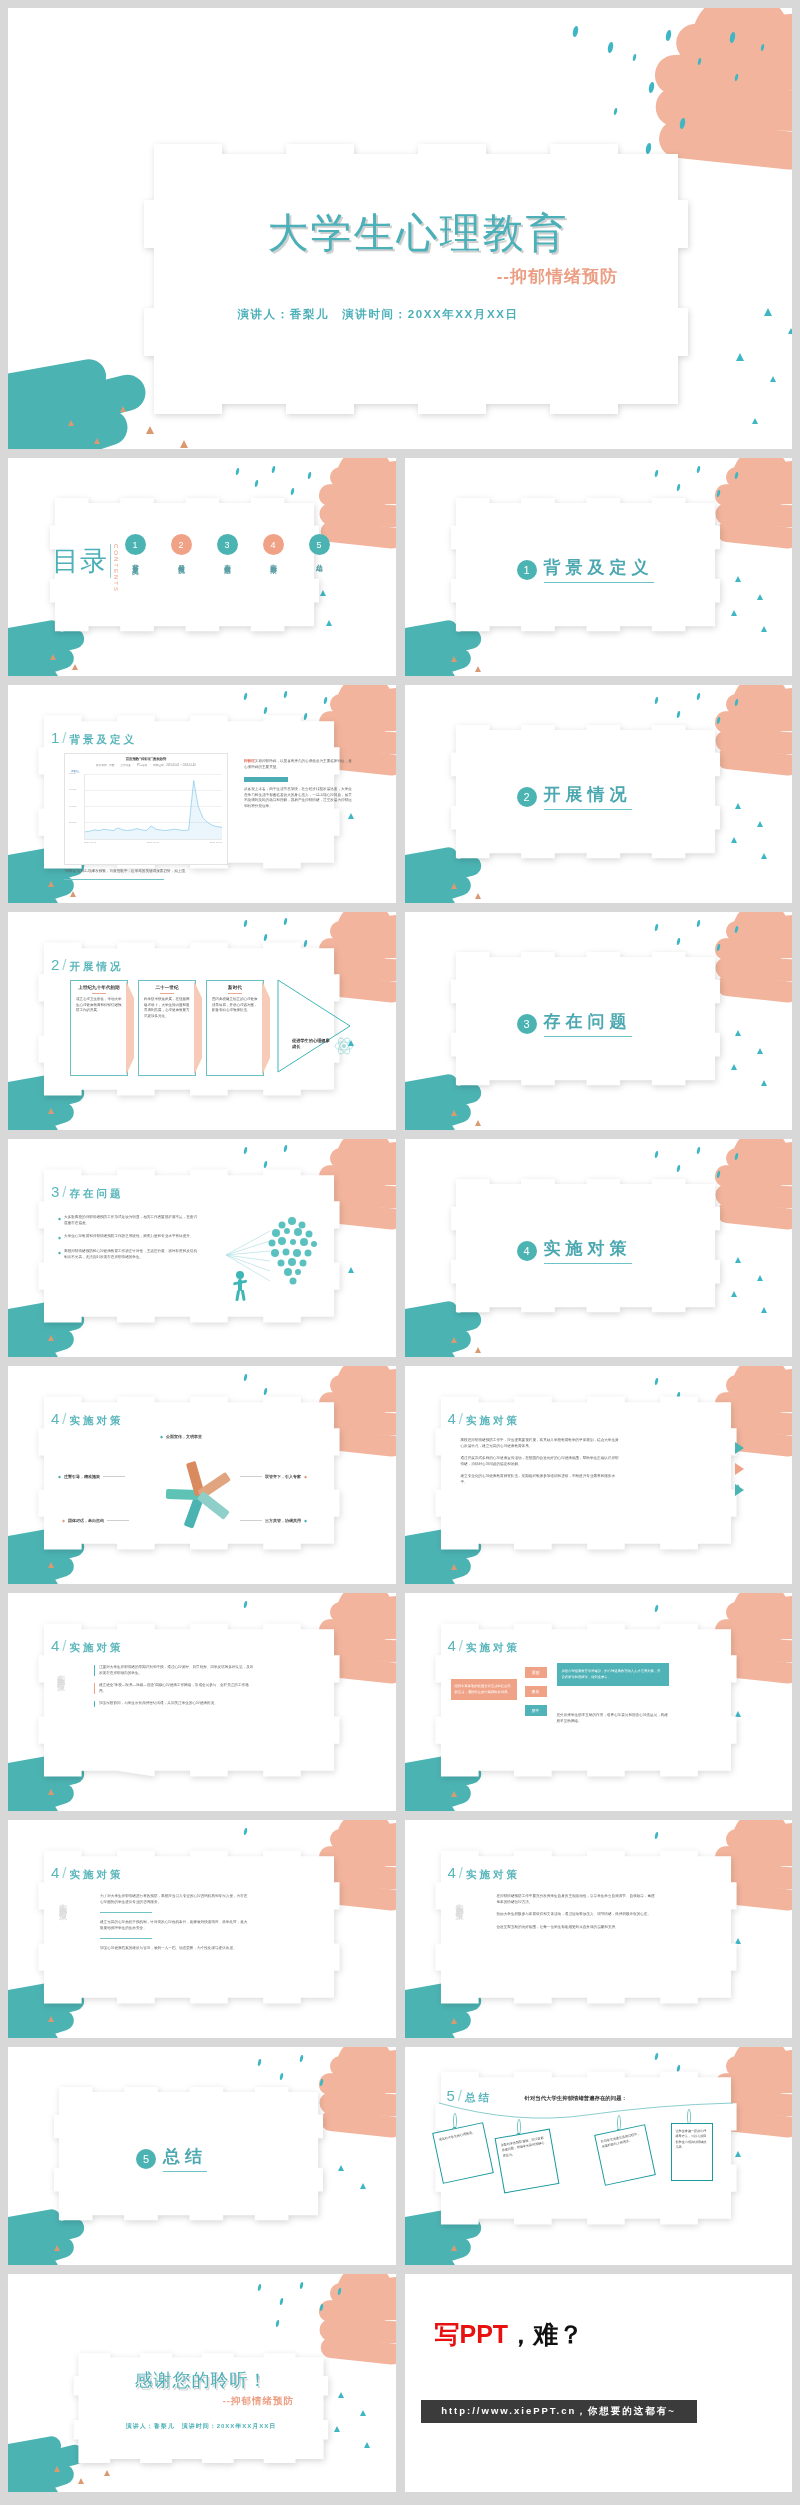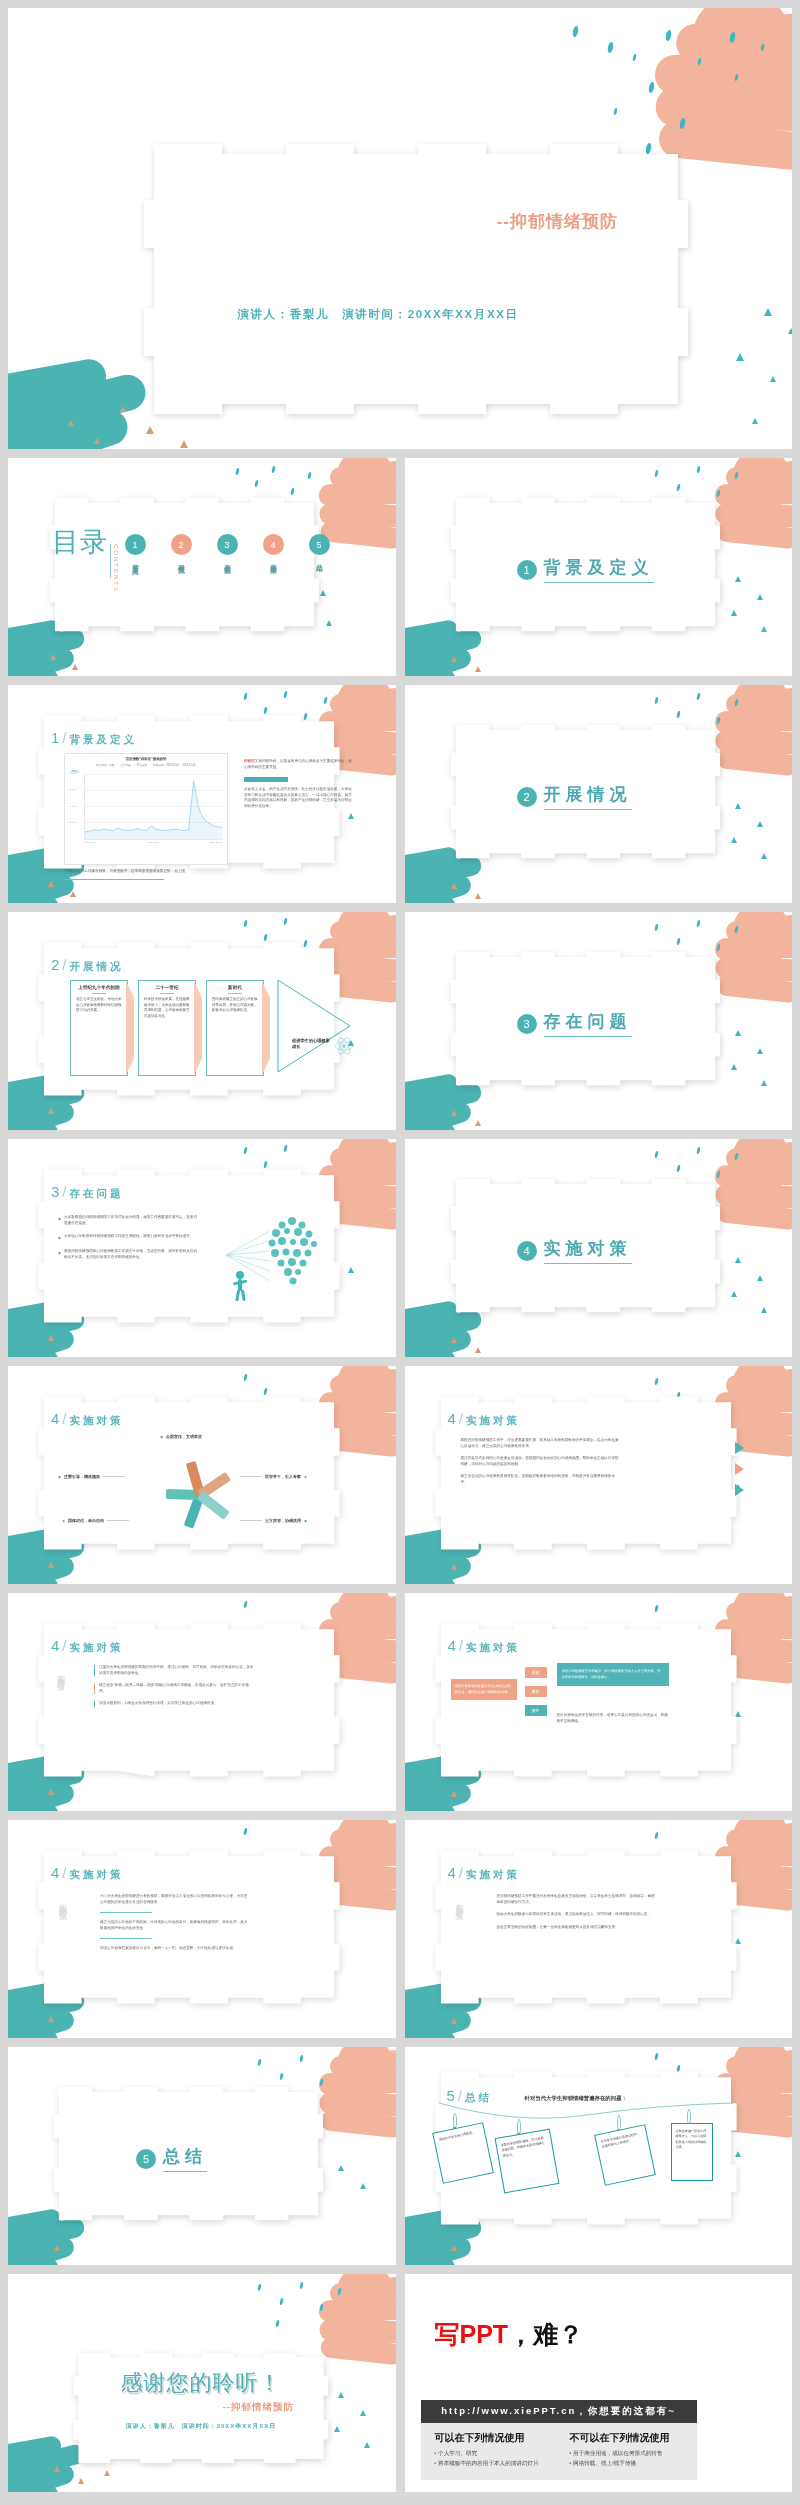"大学生心理教育" div.title-main { html: none -> <div>大学生心理教育</div> }
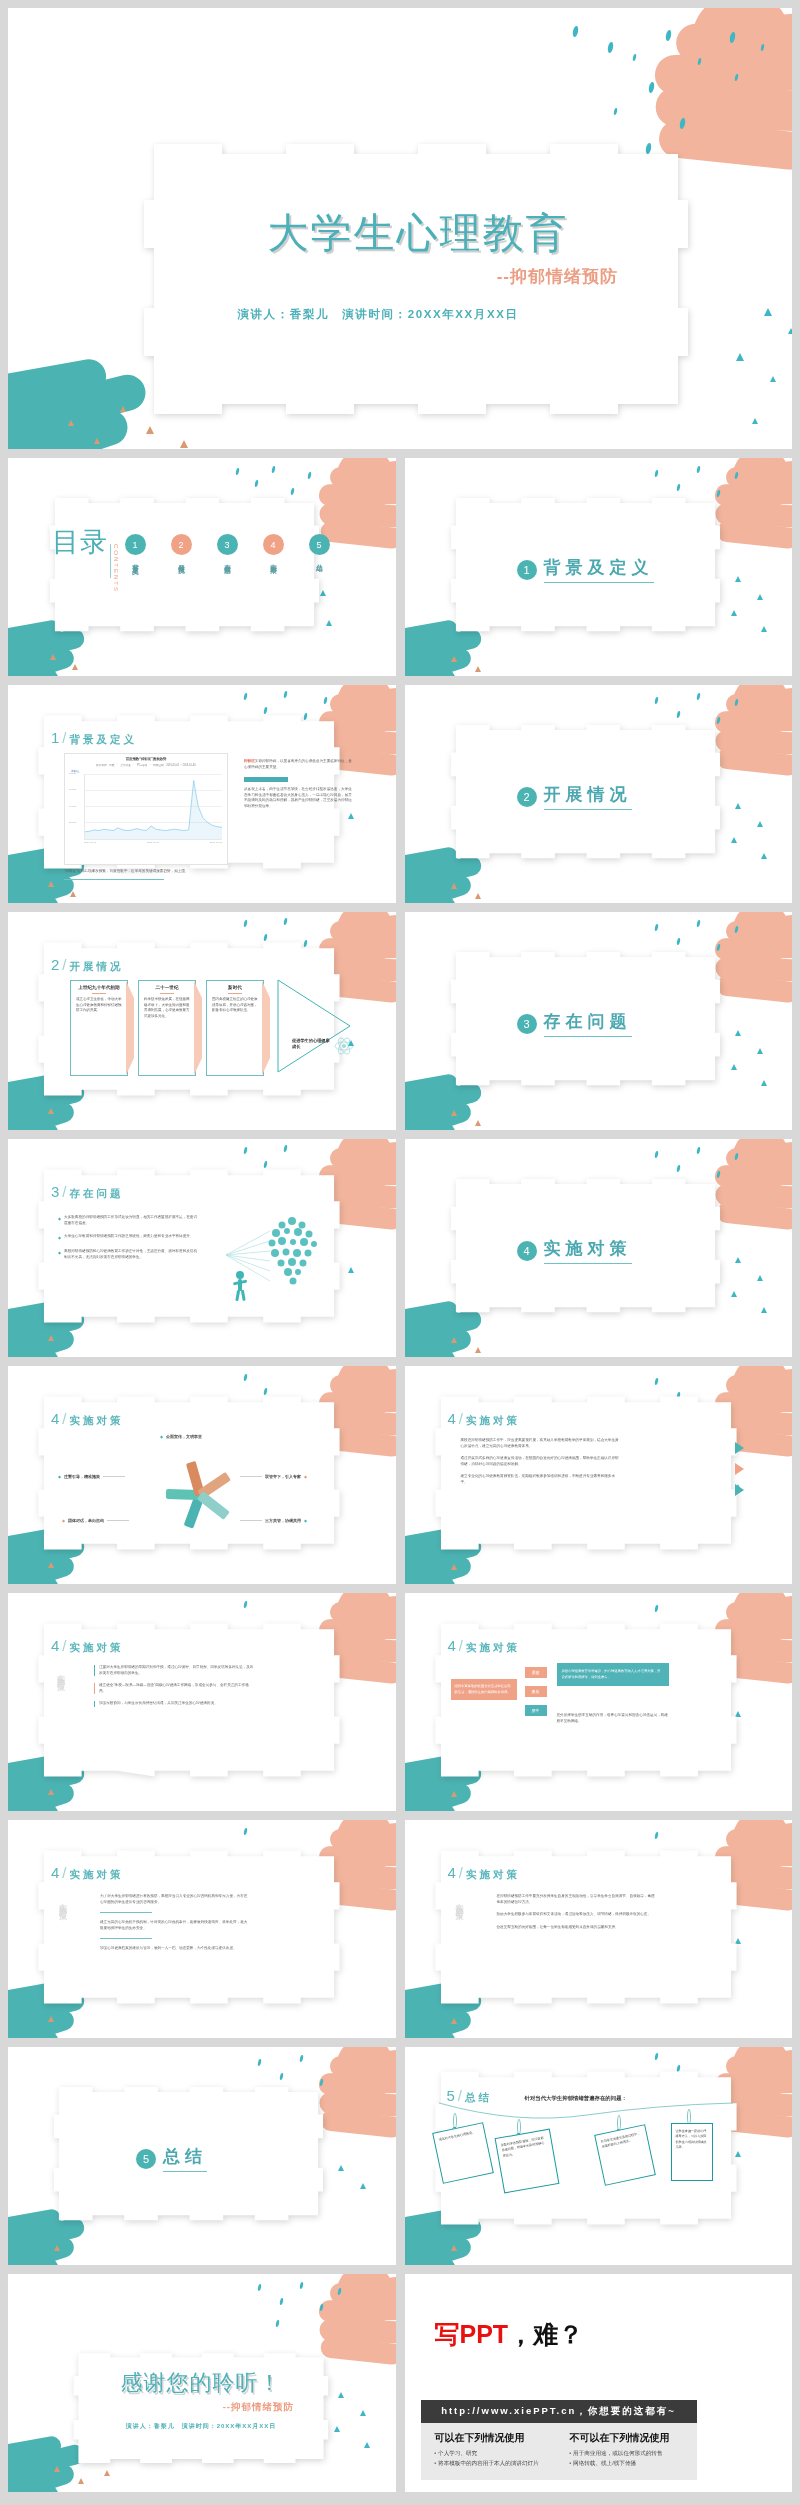"目录" div { align-items: flex-start -> center }
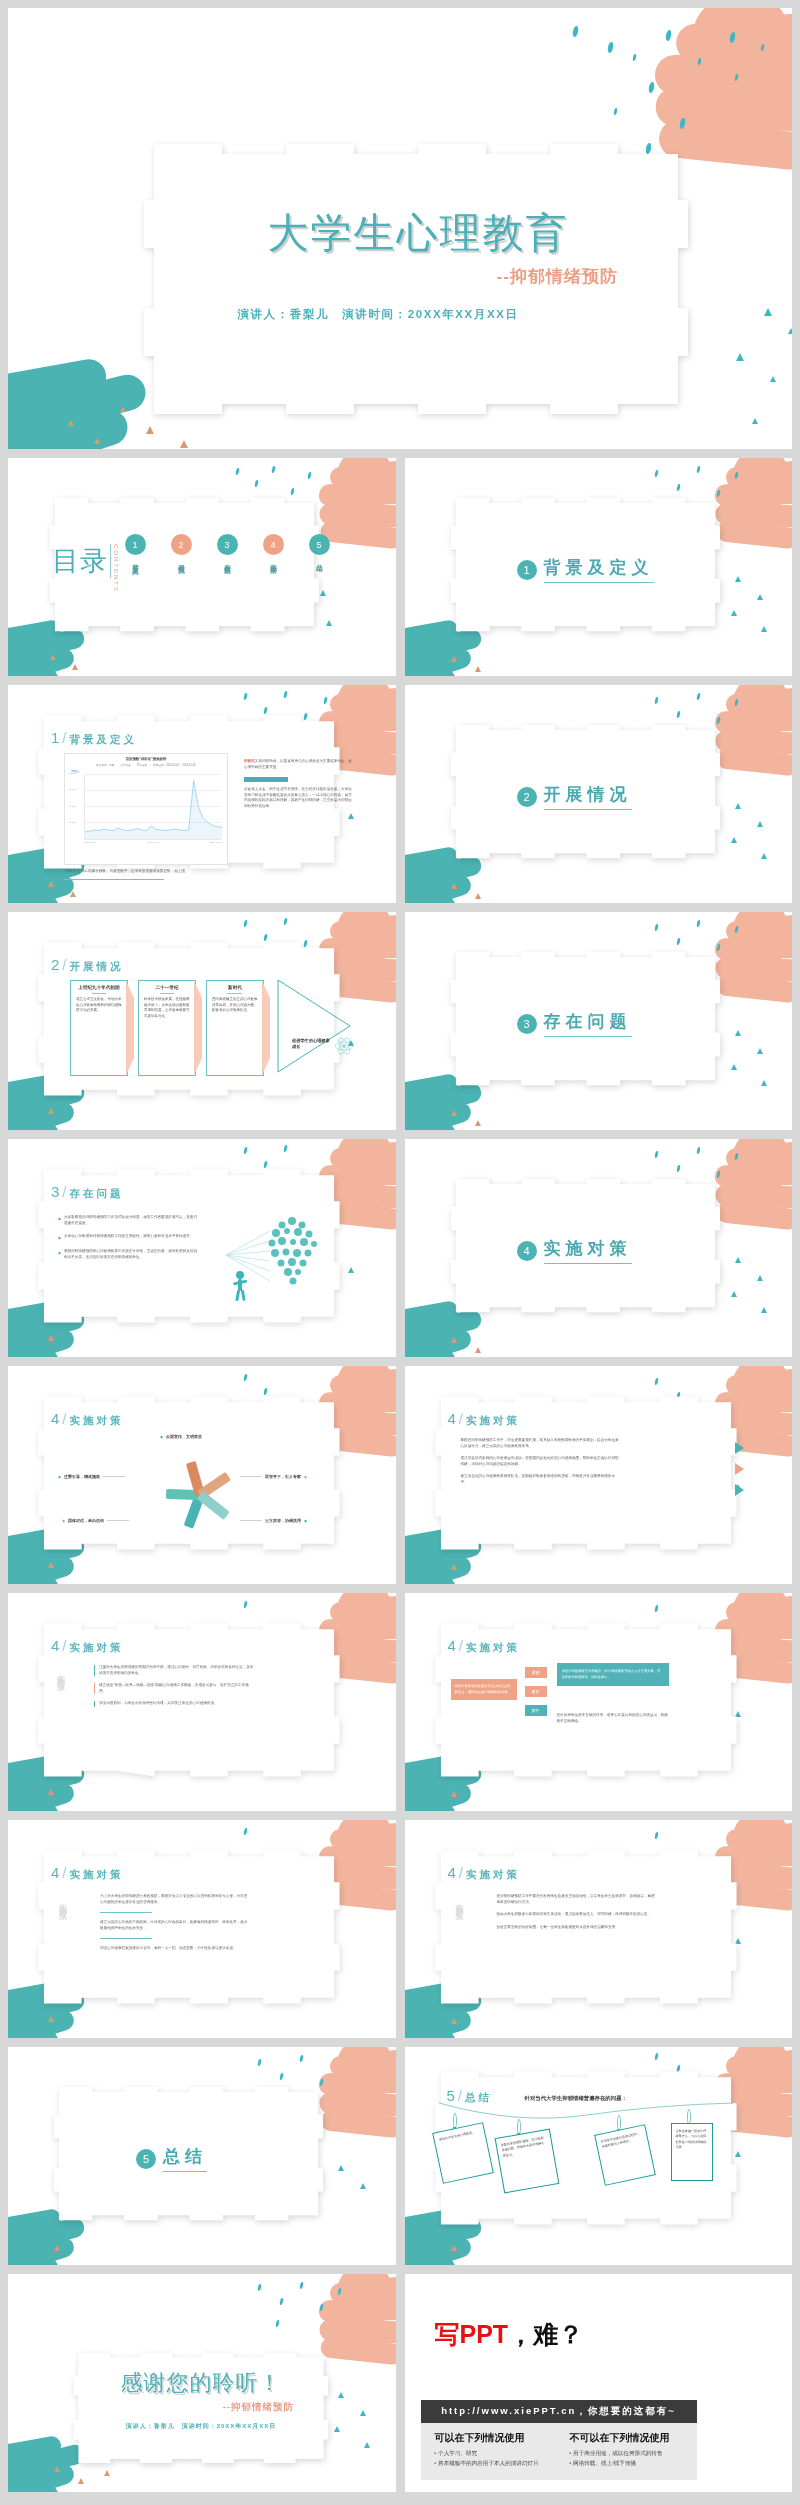"感谢您的聆听！" div { font-size: 22px -> 18px }
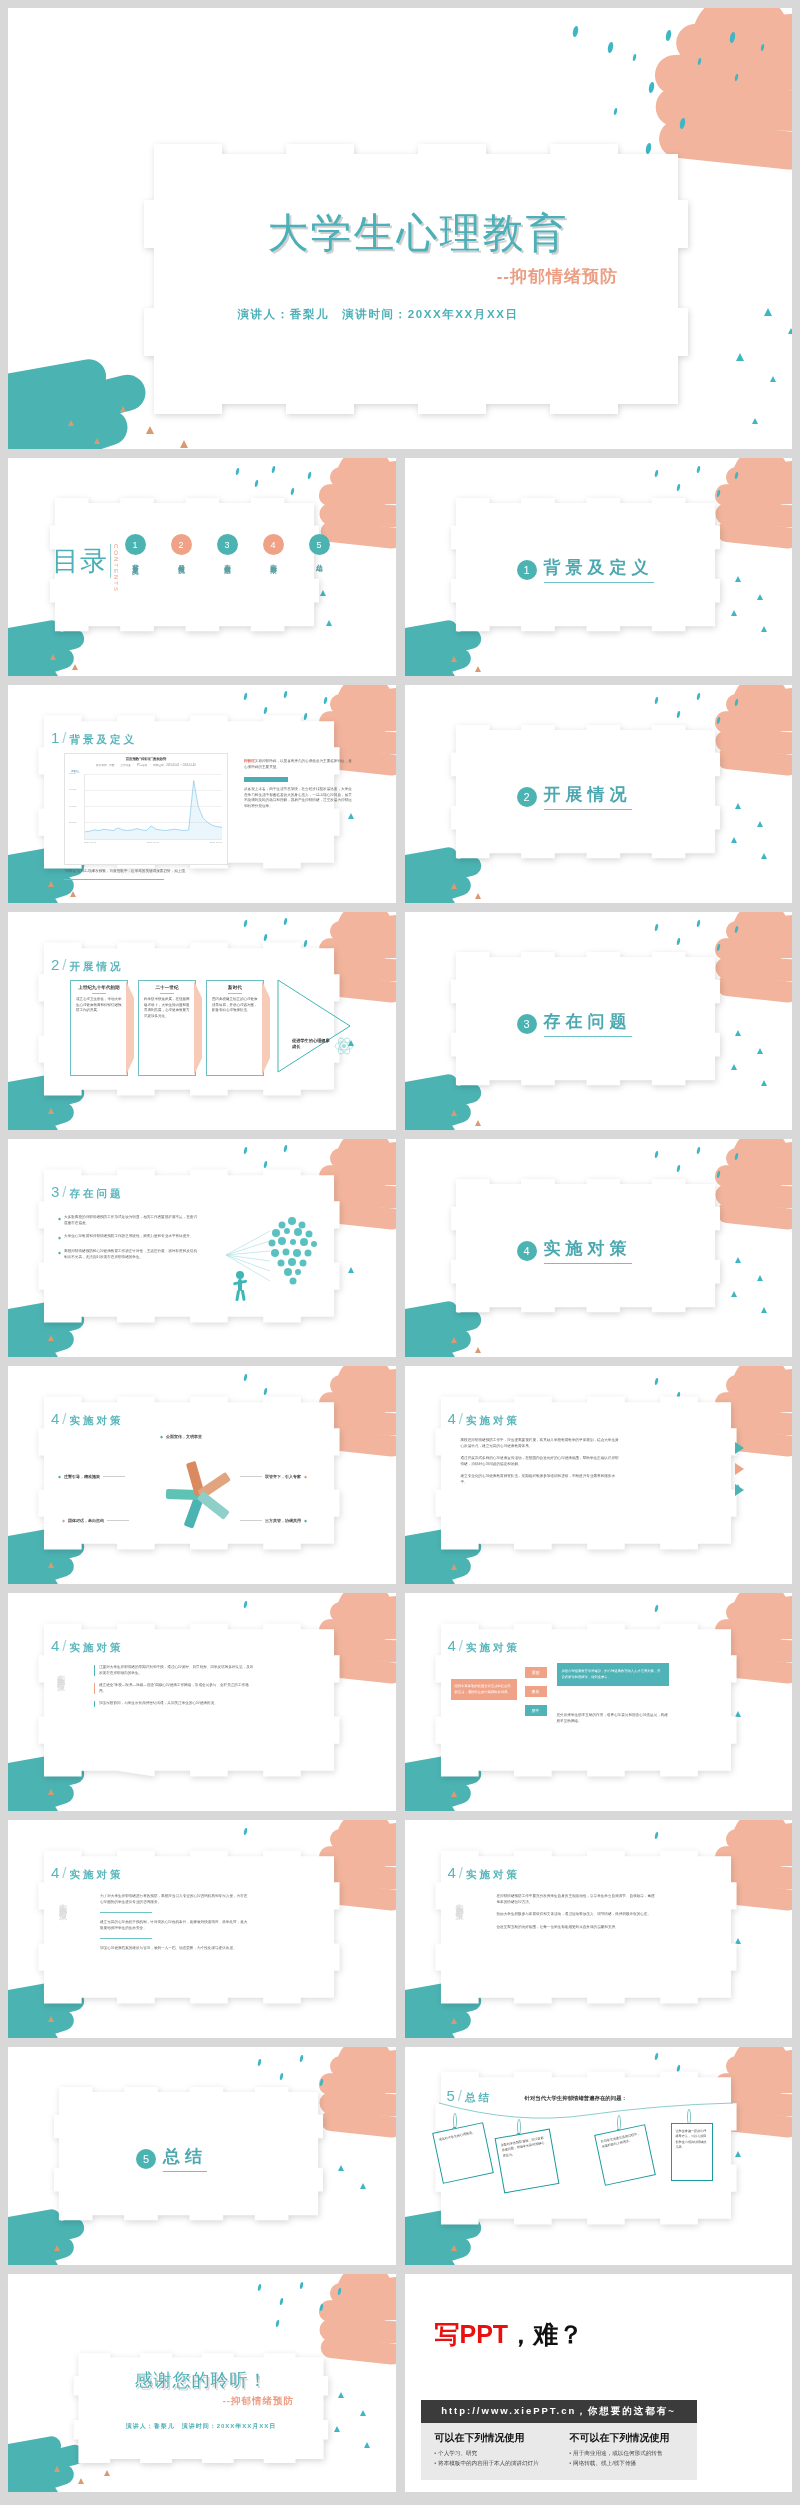"可以在下列情况使用" div.ad-body { html: <div> <div> <h5>可以在下列情况使用</h5> <ul> <li>个人学习、研究</li> <li>将本模板中的内容用于本人的演讲幻灯片</li> </ul> </div> <div> <h5>不可以在下列情况使用</h5> <ul> <li>用于商业用途，或以任何形式的转售</li> <li>网络转载、线上/线下传播</li> </ul> </div> </div> -> none }
